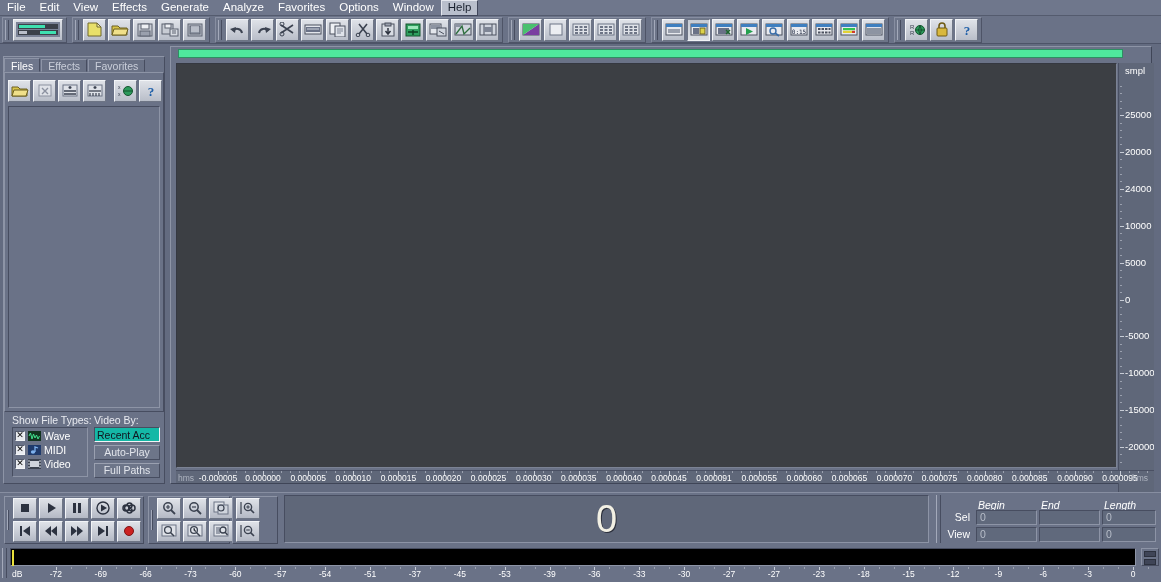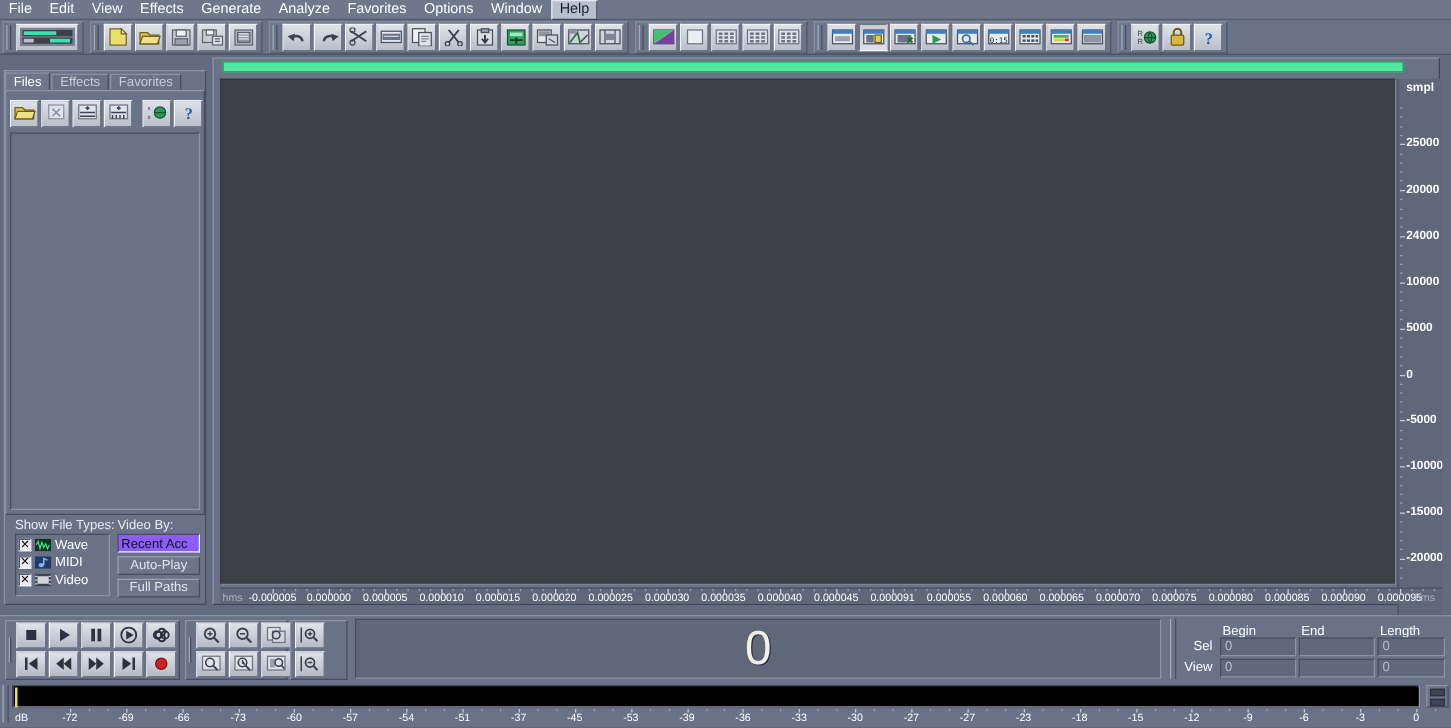"smpl" .vruler { font-weight: bold -> none }
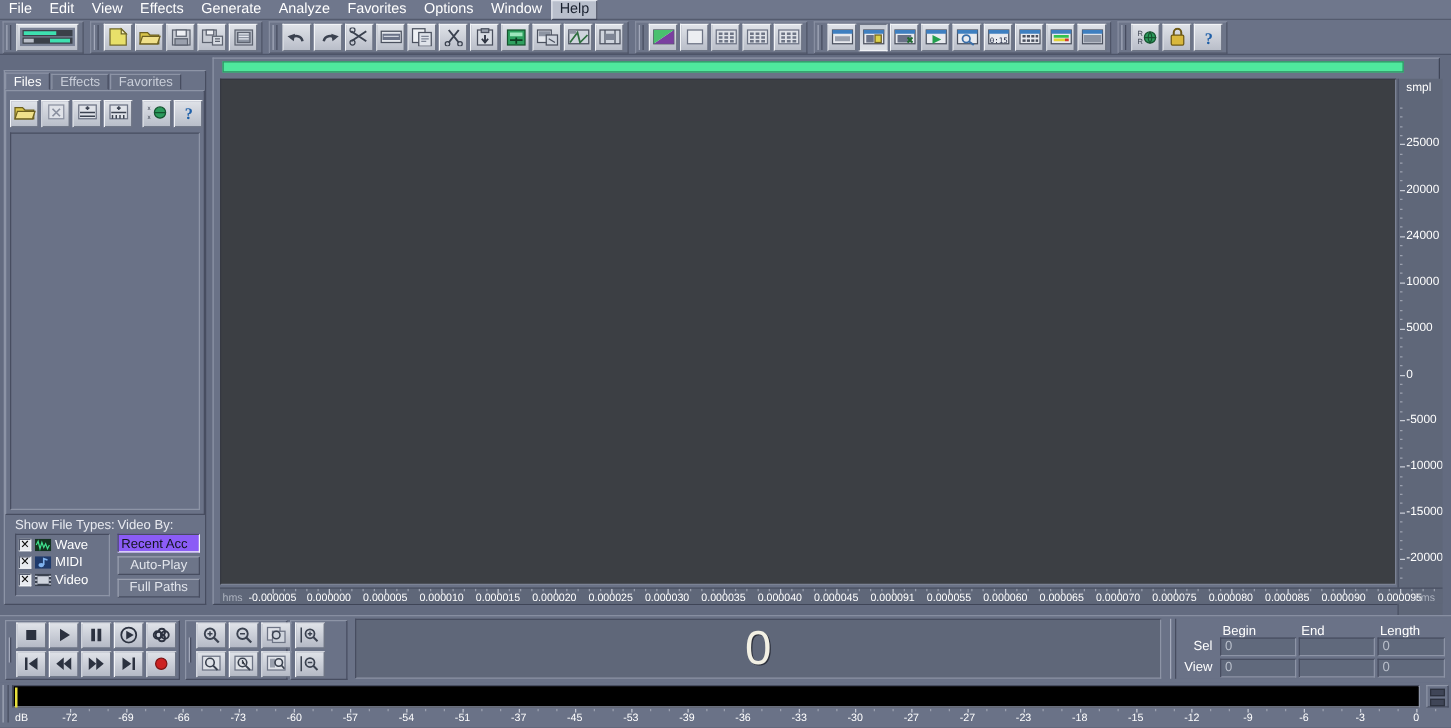"Recent Acc" .combo { background: #8b5cf6 -> #14b8a6 }
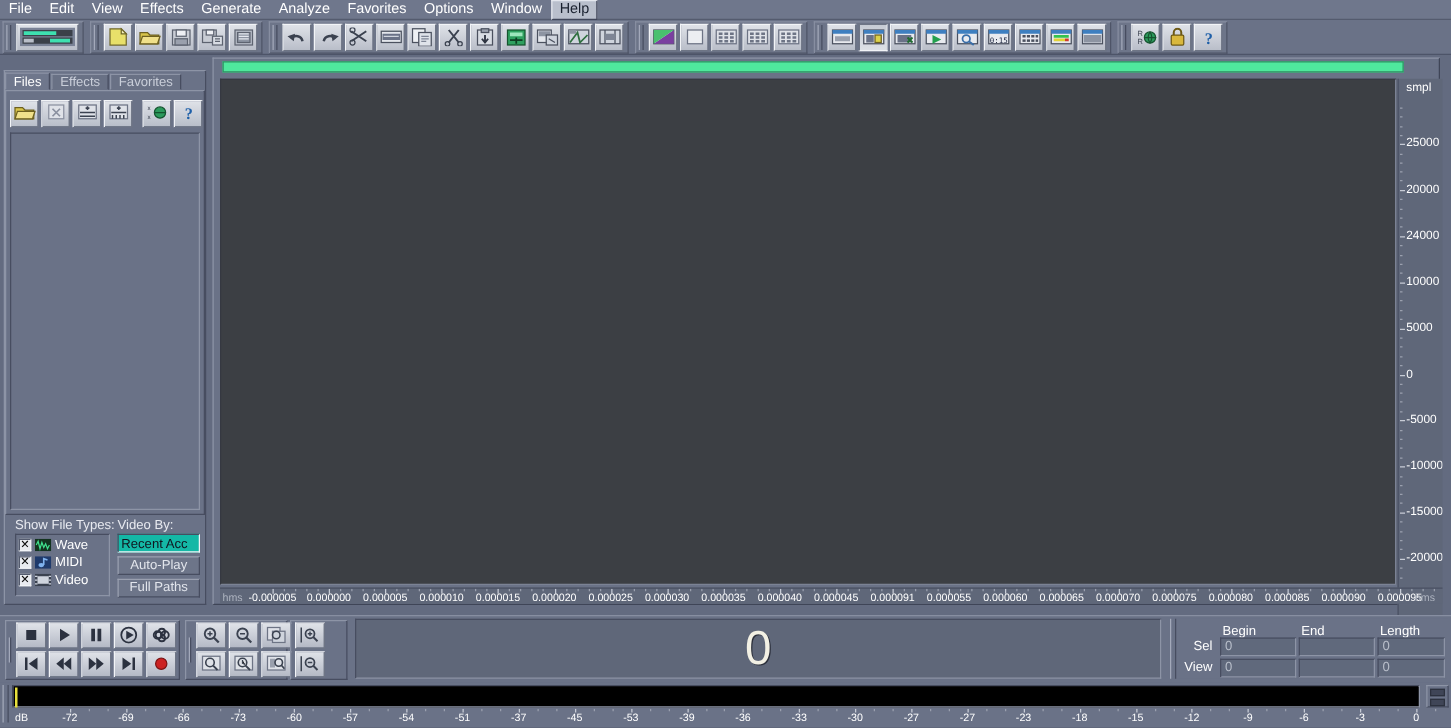"Begin" .sel-hdr { font-style: none -> italic }
